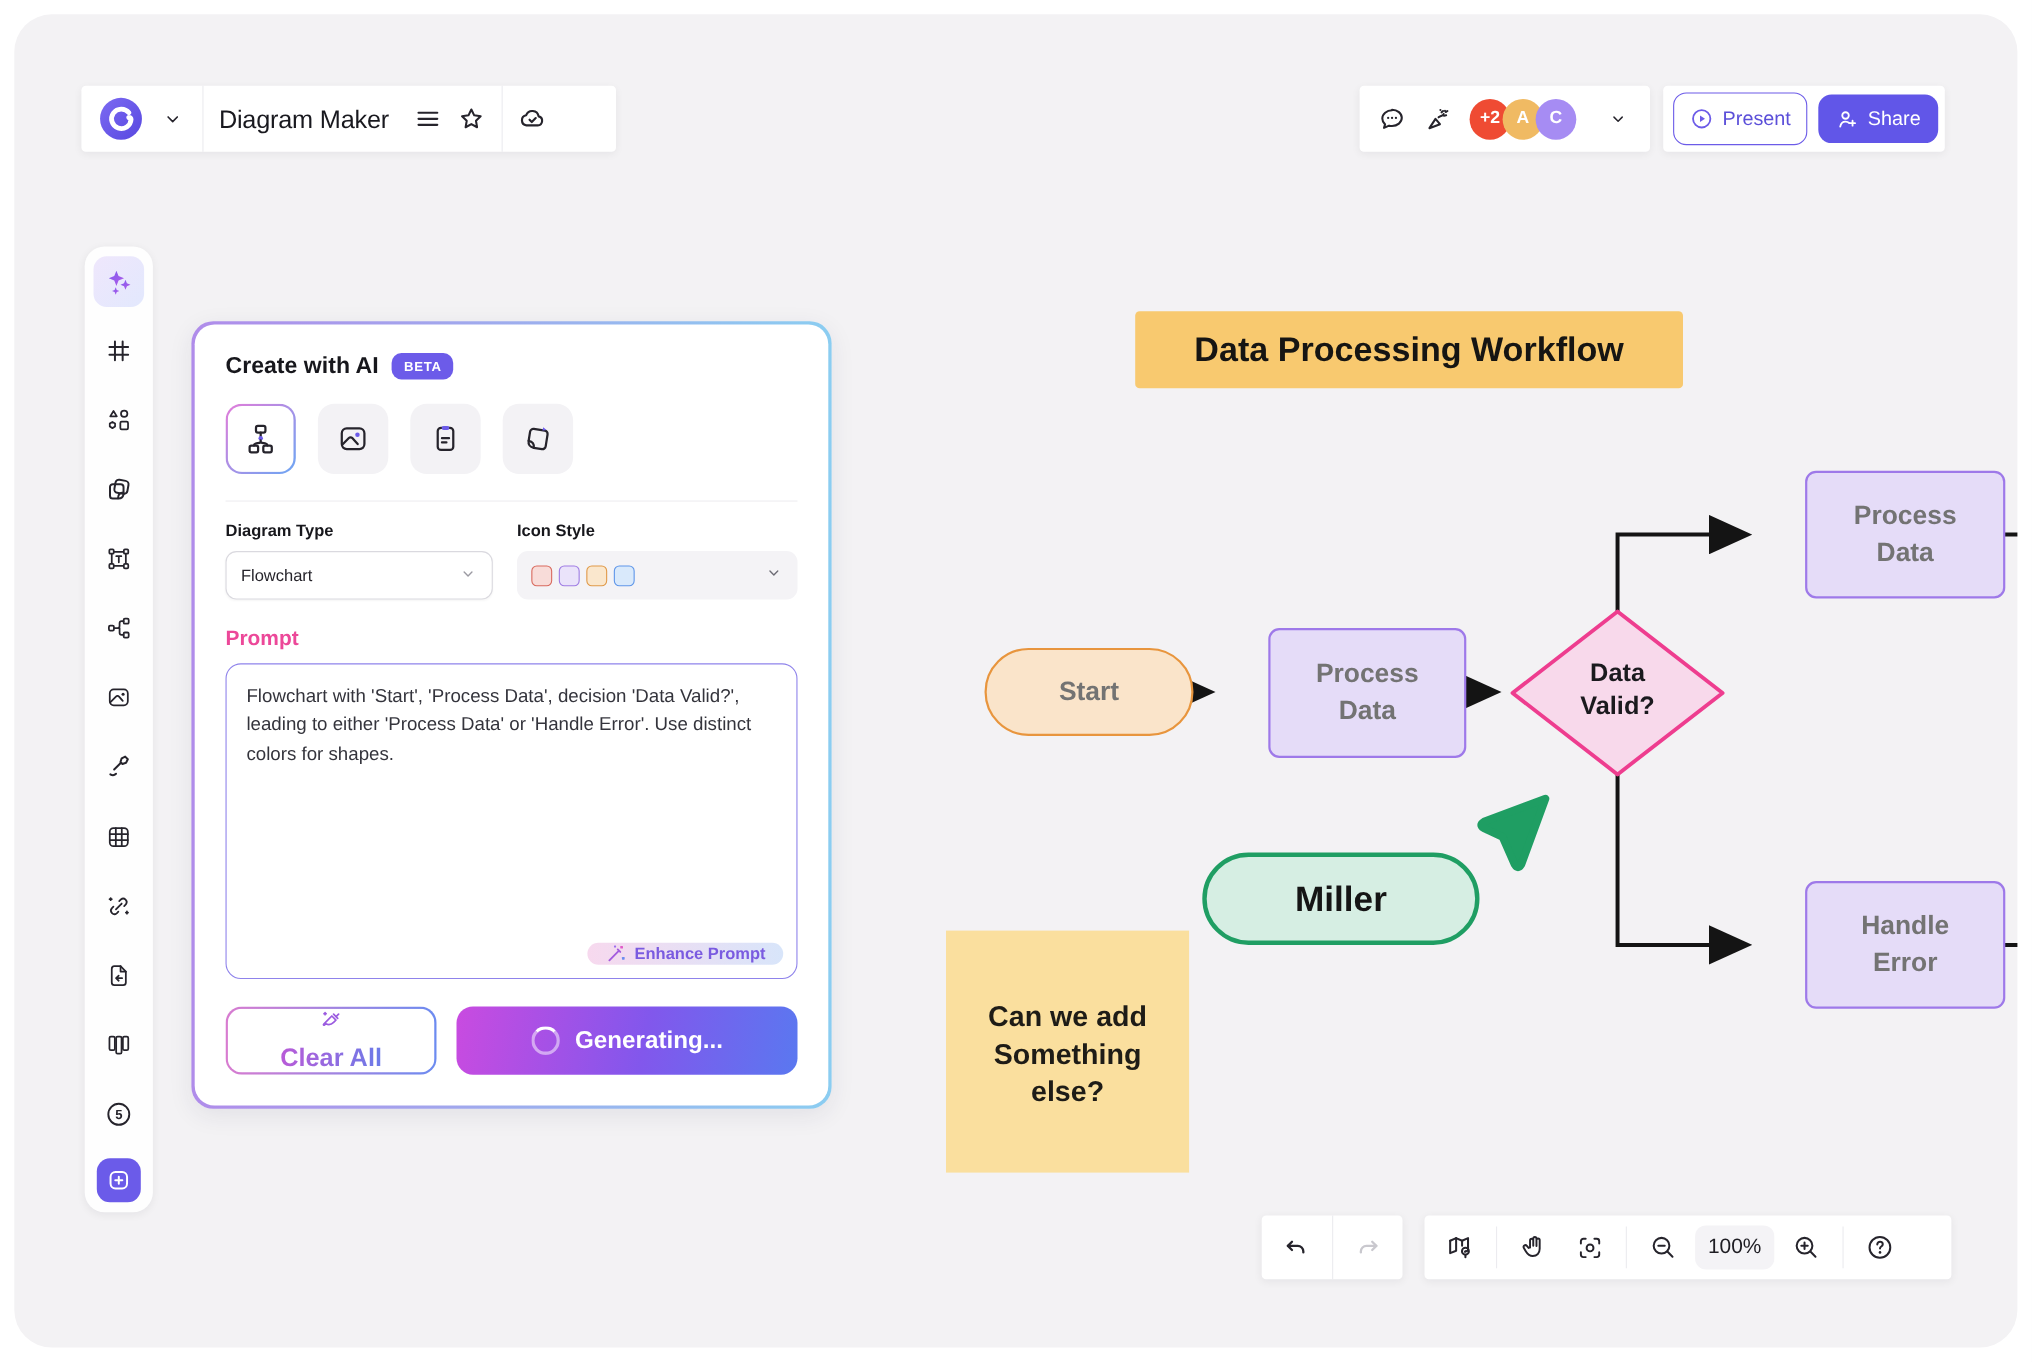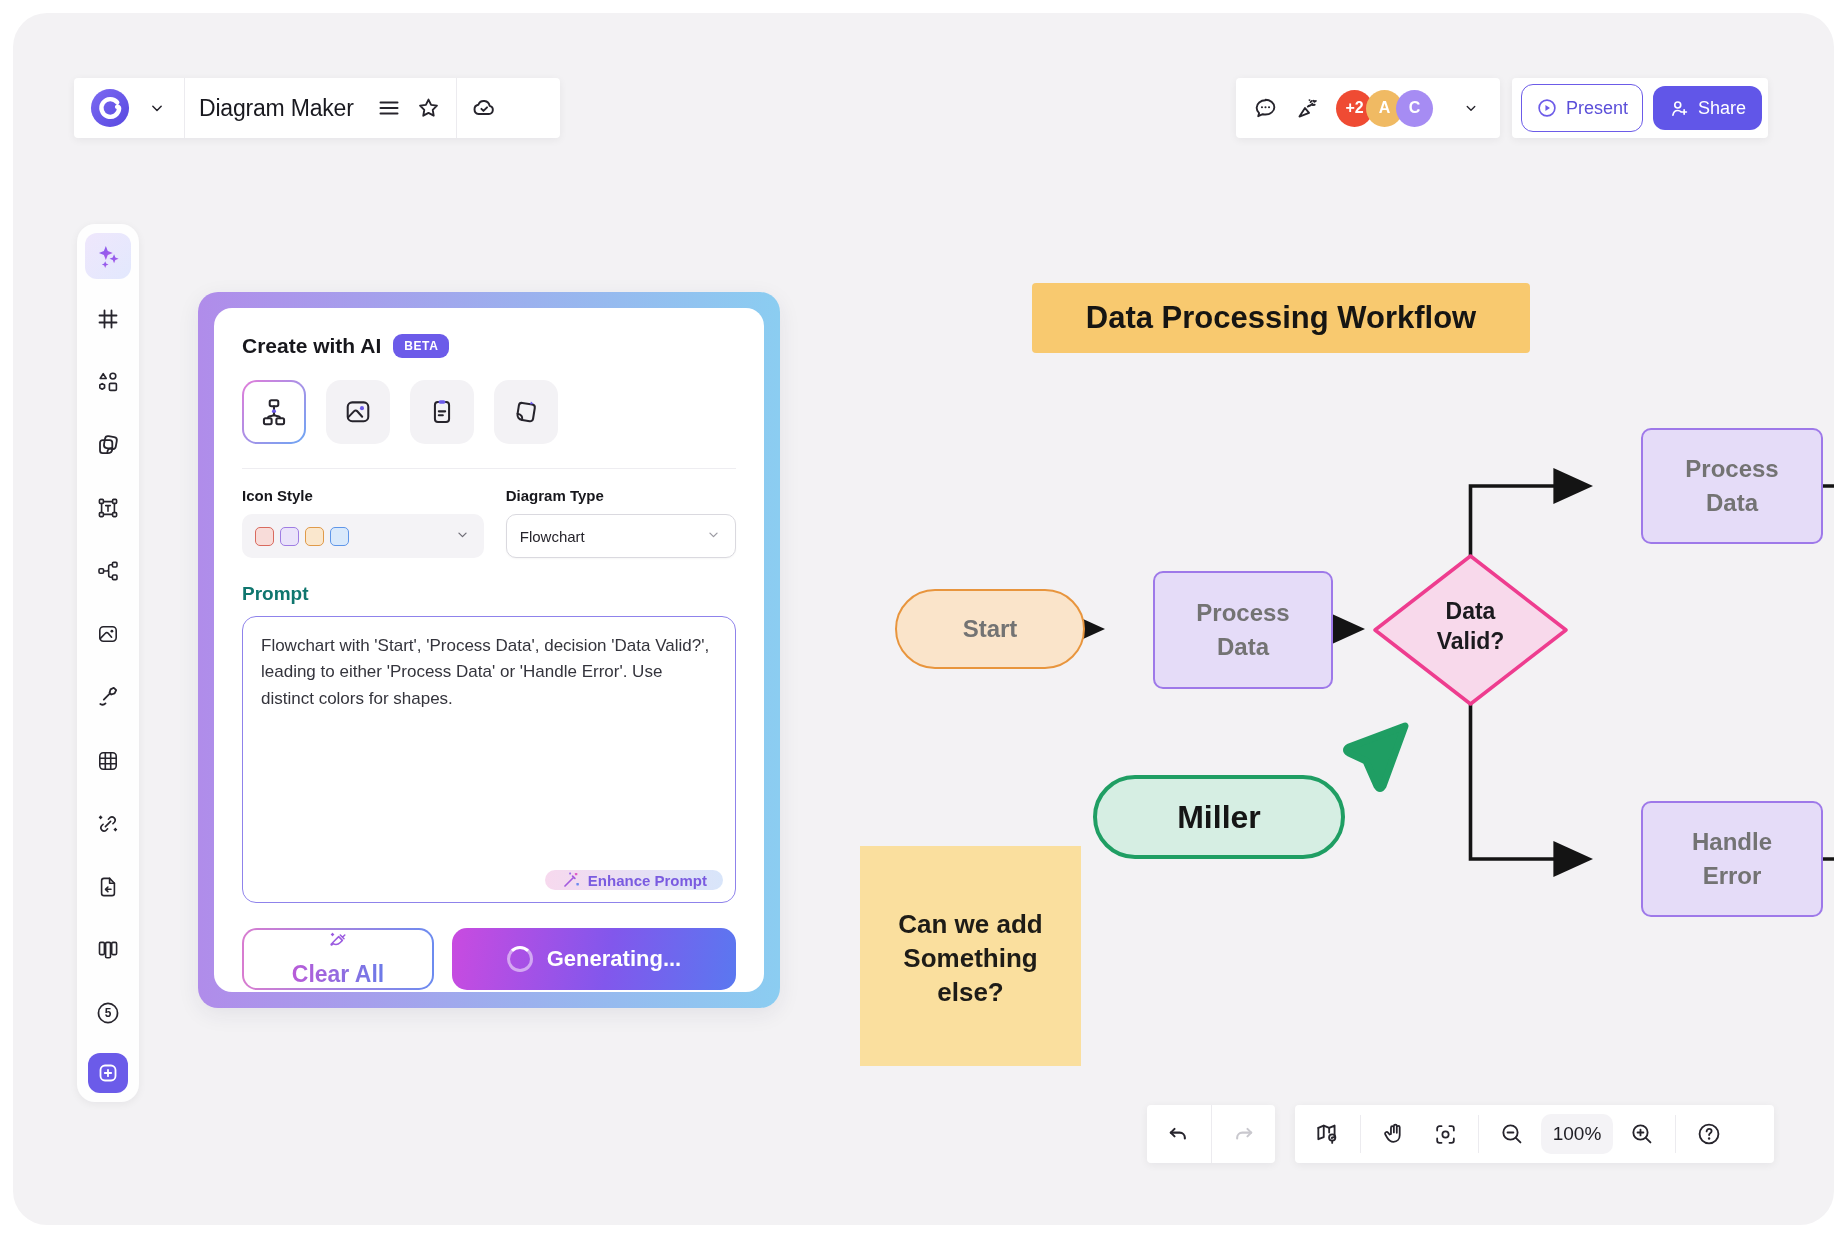"Create with AI" .ai-panel { margin-left: 24px -> none; padding: 16px -> 3px }
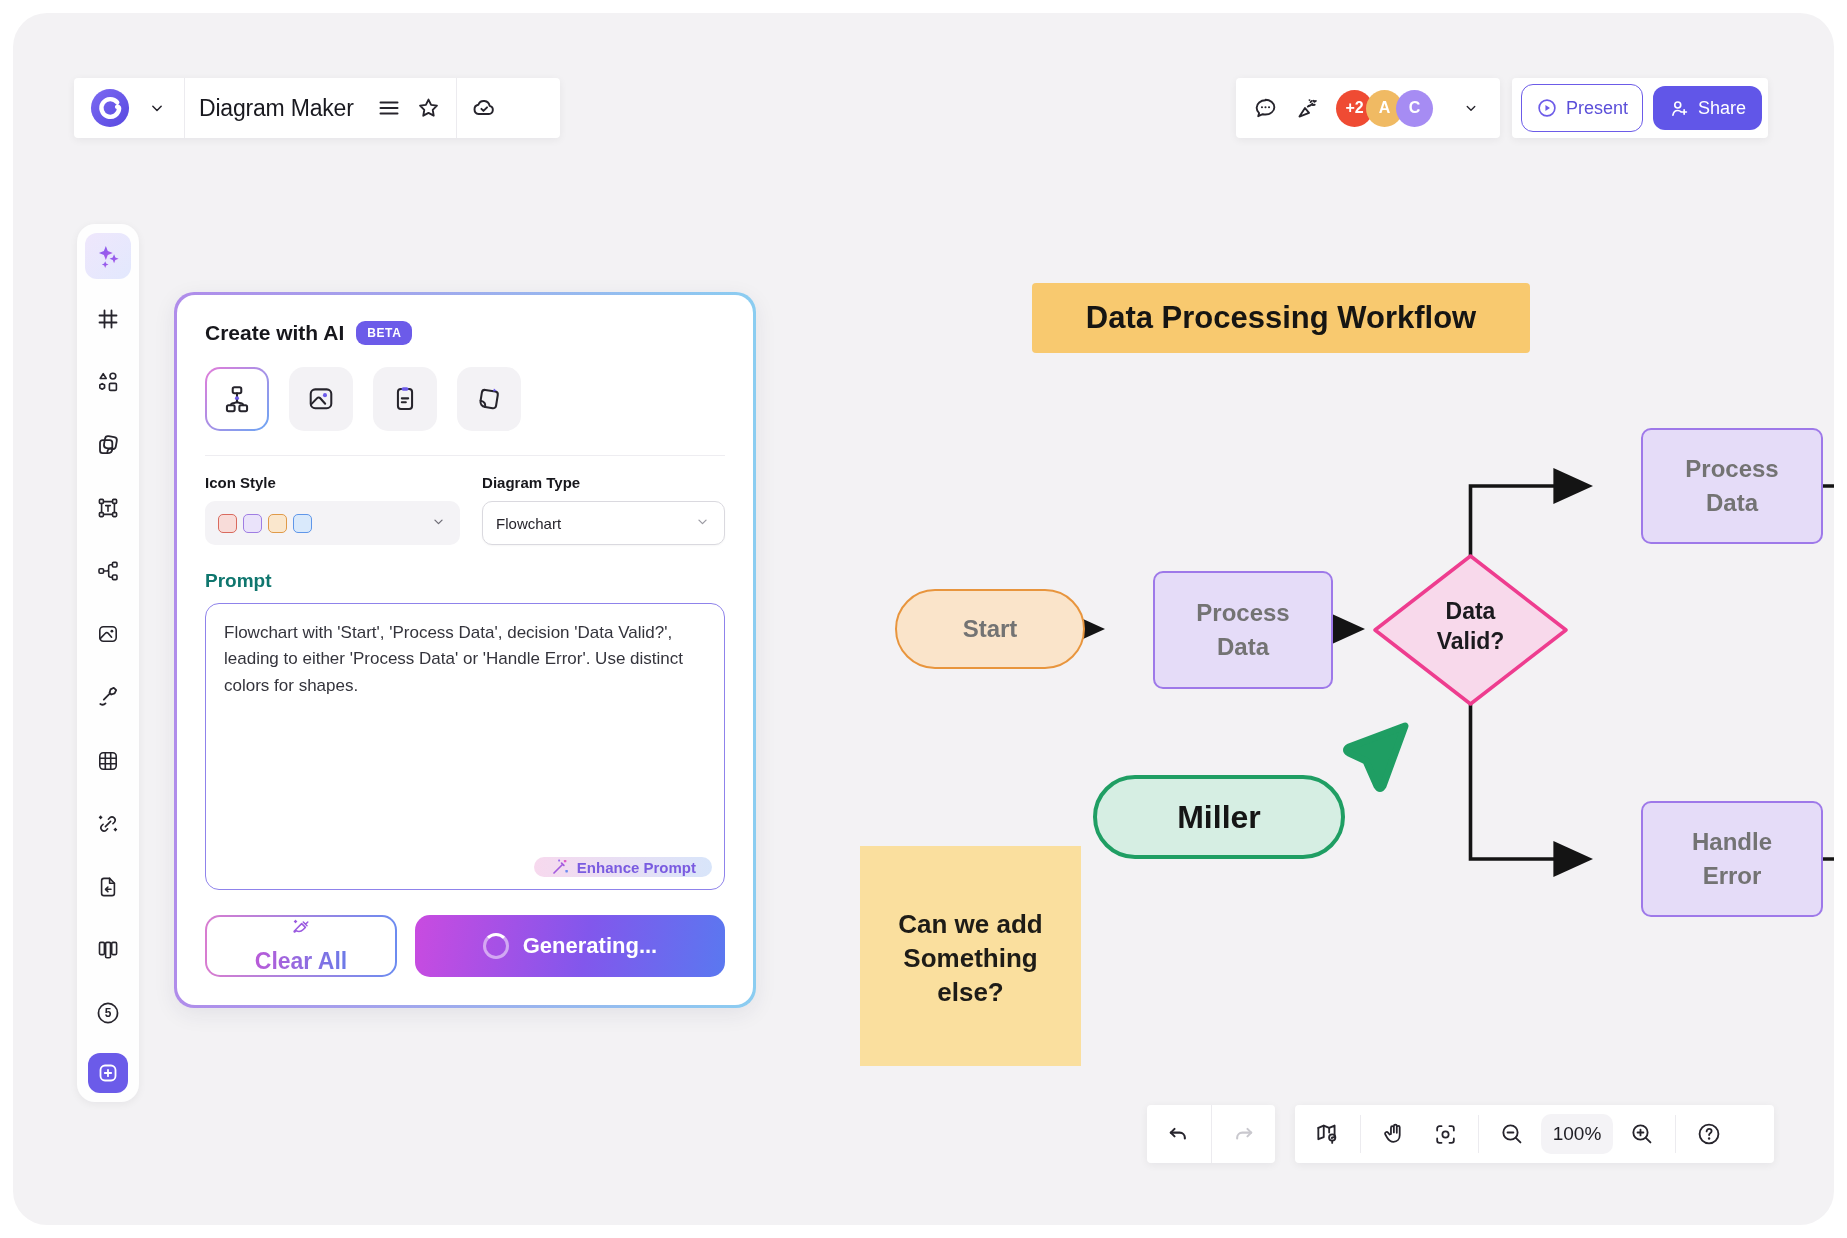"Icon Style" div.field { order: before "Diagram Type" -> after "Diagram Type" }
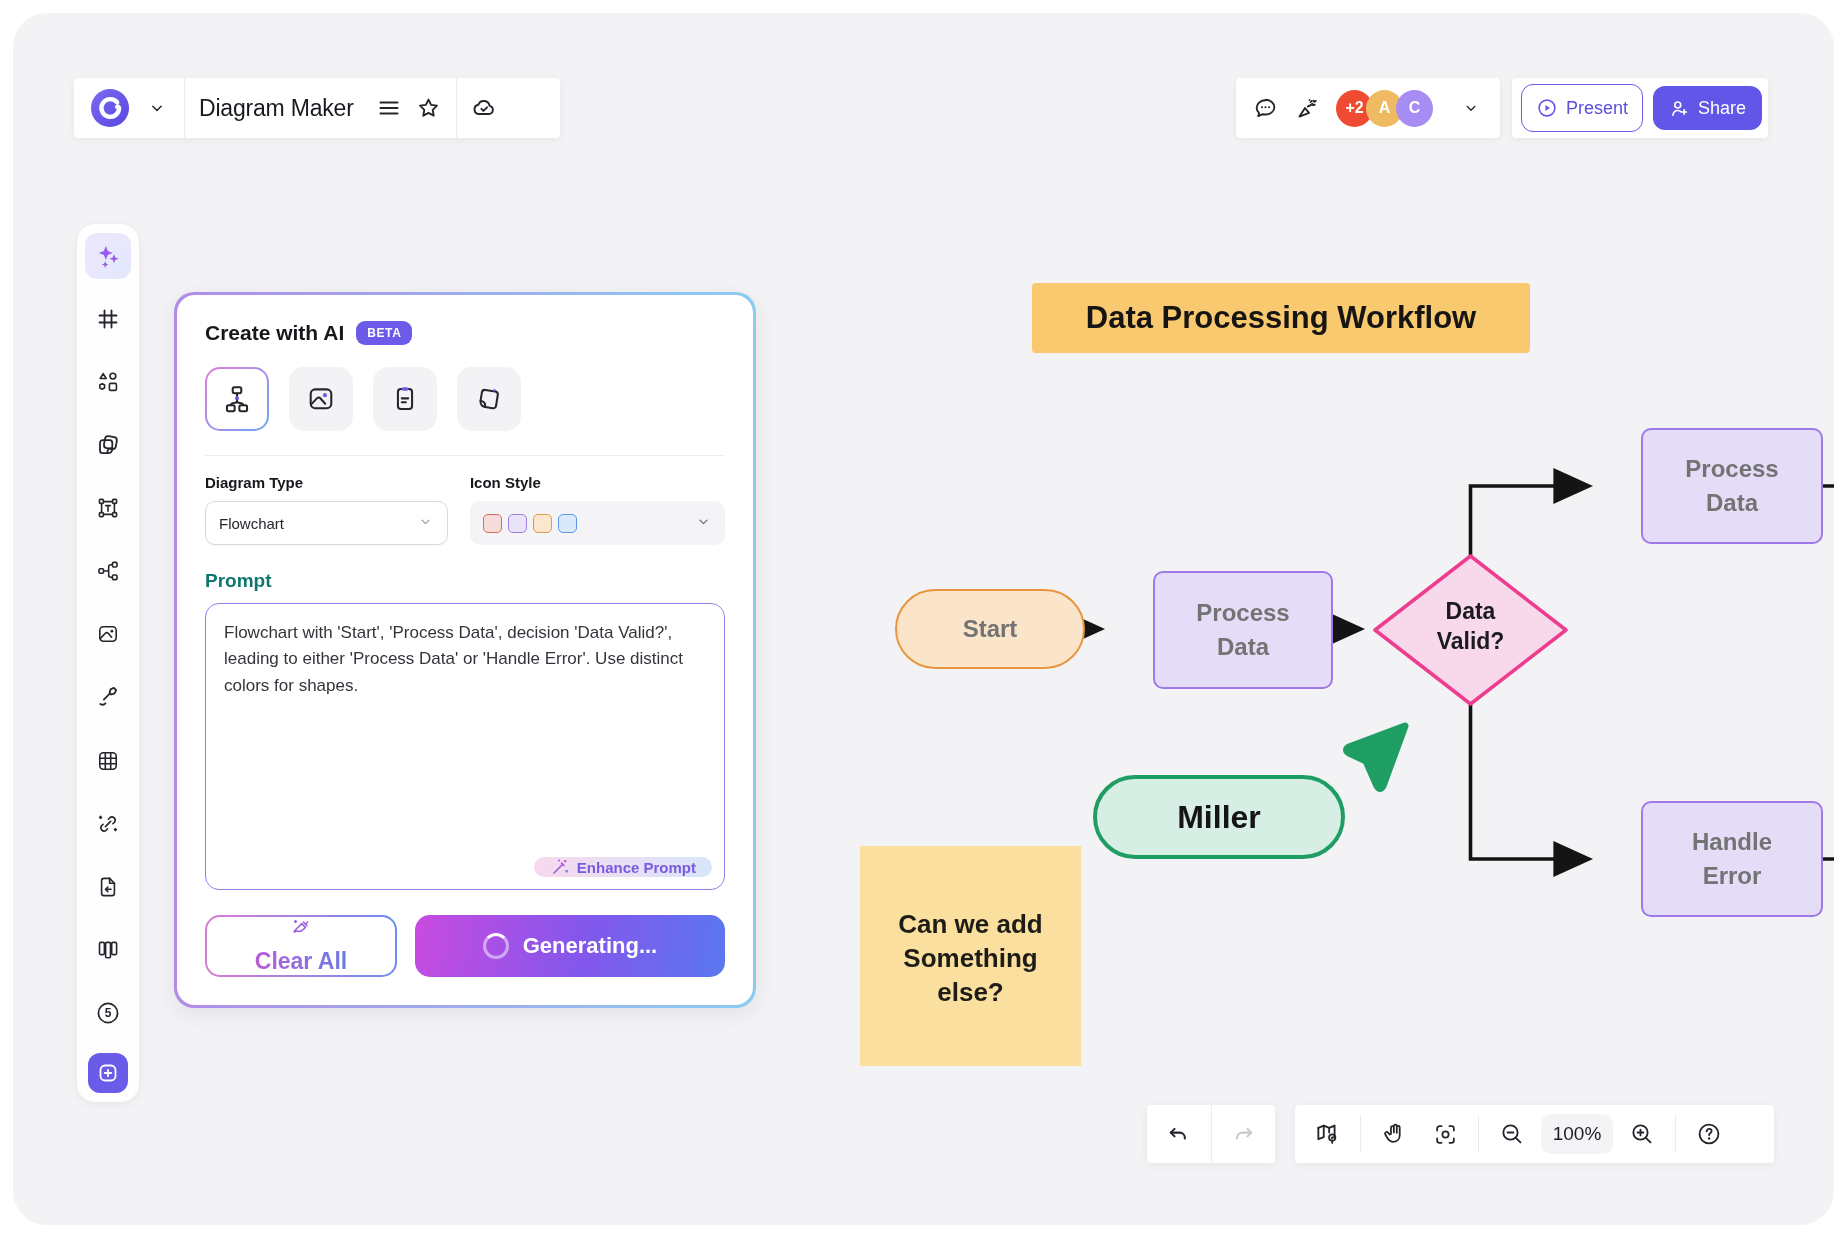"Prompt" .plabel { color: #0f766e -> #ec4899 }
